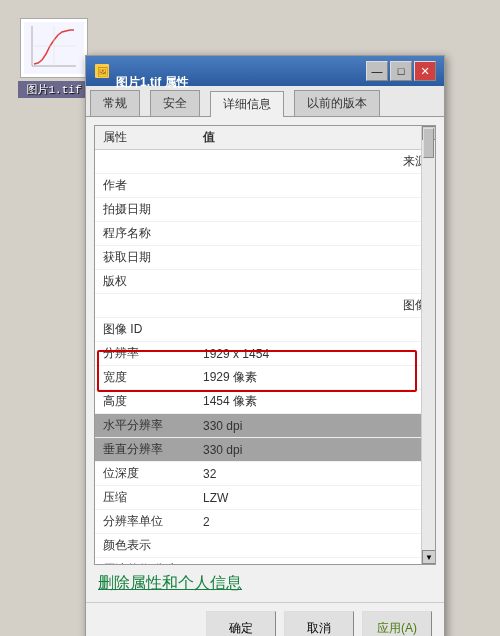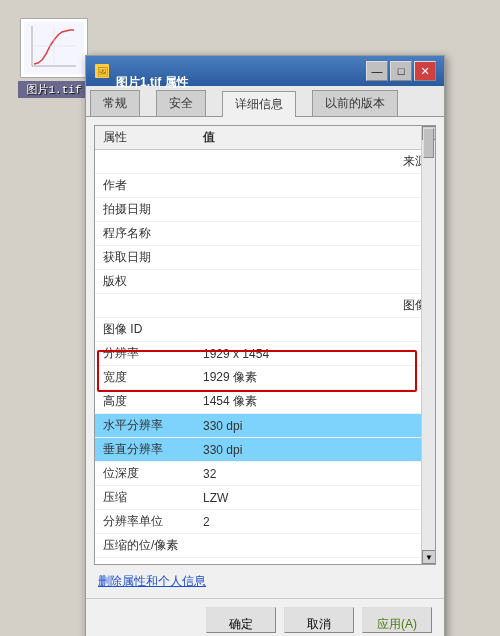"常规" .tabs { gap: 16px -> 10px }
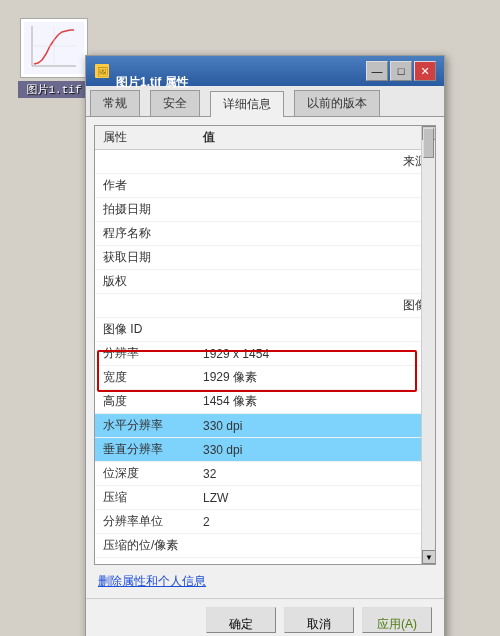"水平分辨率" .highlight-row td { background: #7dd3fc -> #a3a3a3 }
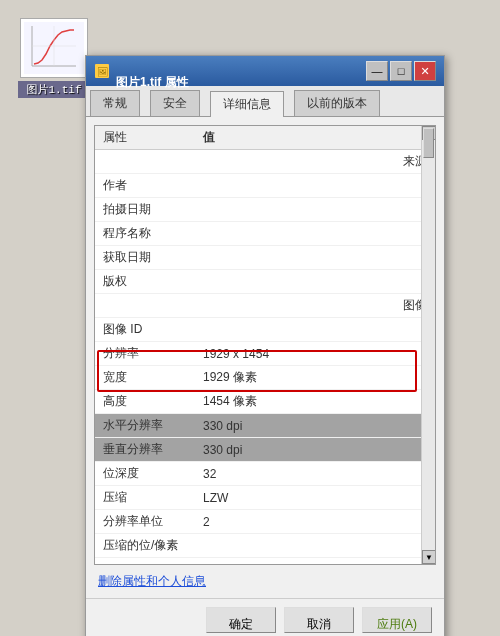"颜色表示" tr { html: none -> <tr> <td>颜色表示</td> <td></td> </tr> }
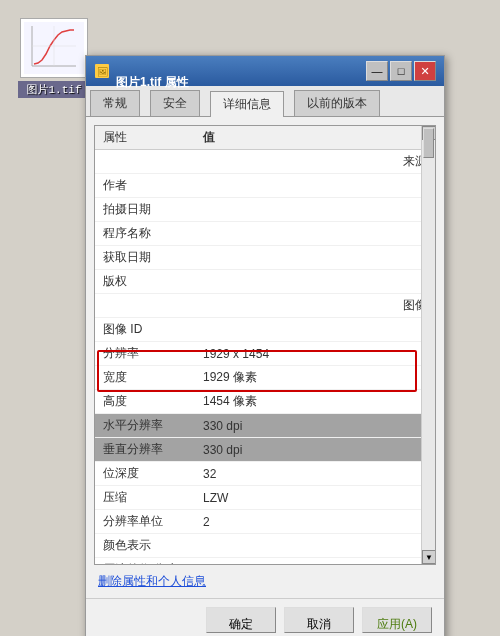"删除属性和个人信息" .bottom-link { color: #1d4ed8 -> #15803d; font-size: 12px -> 16px }
